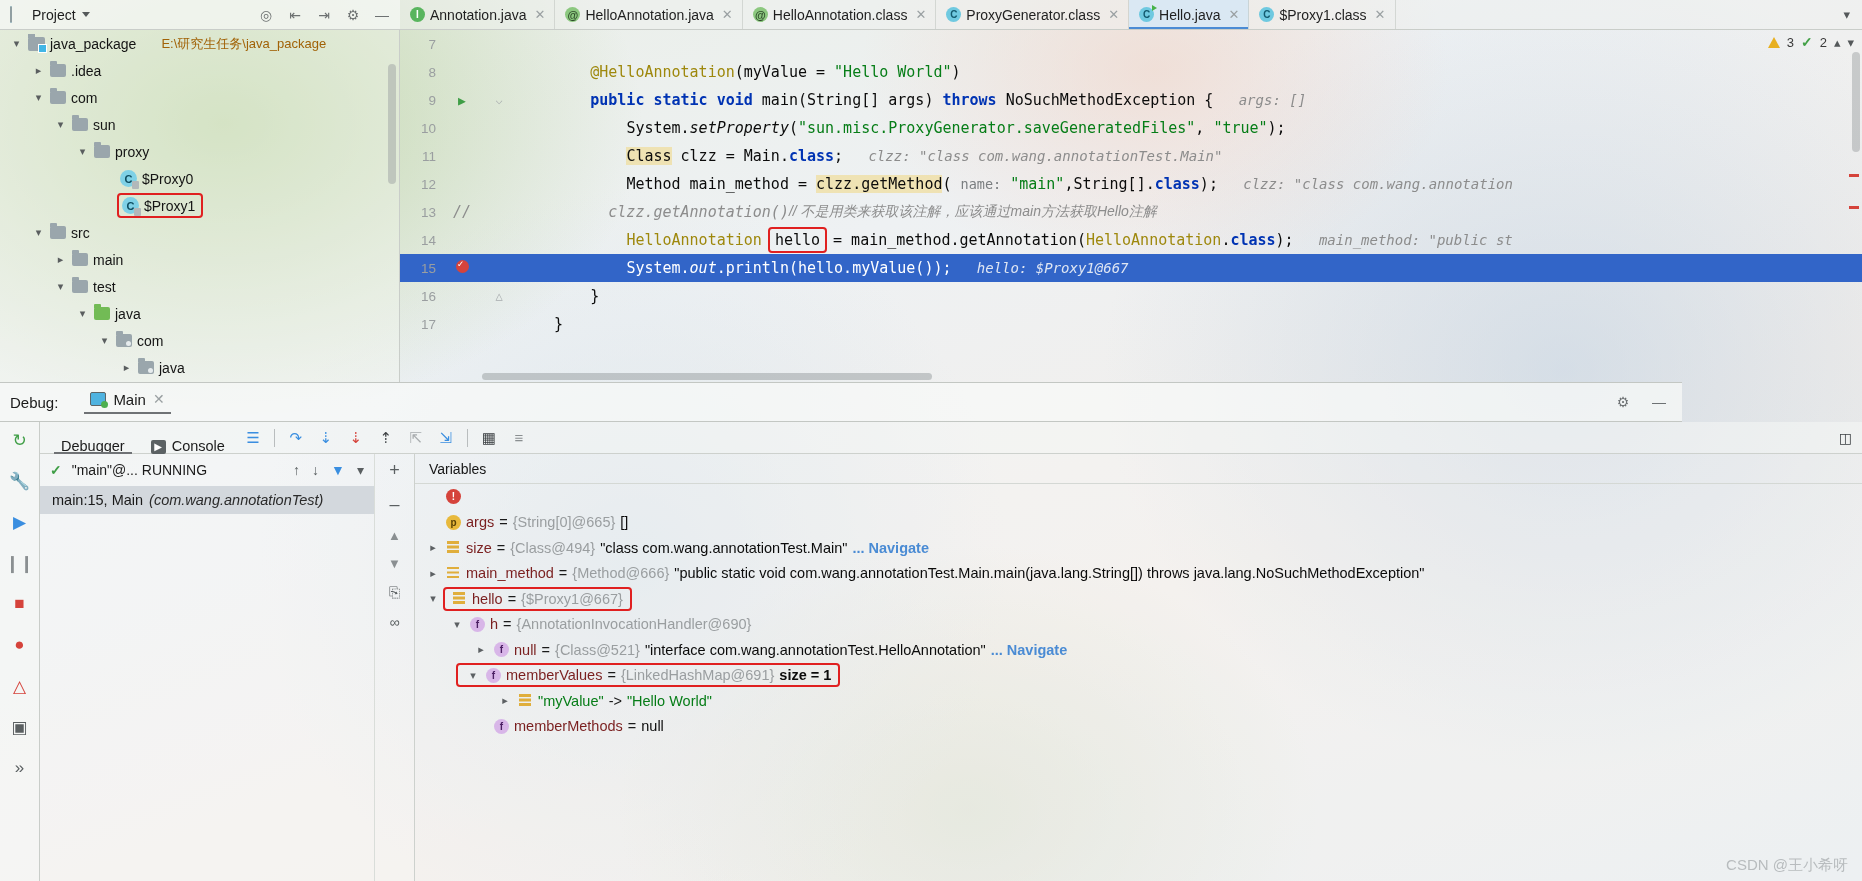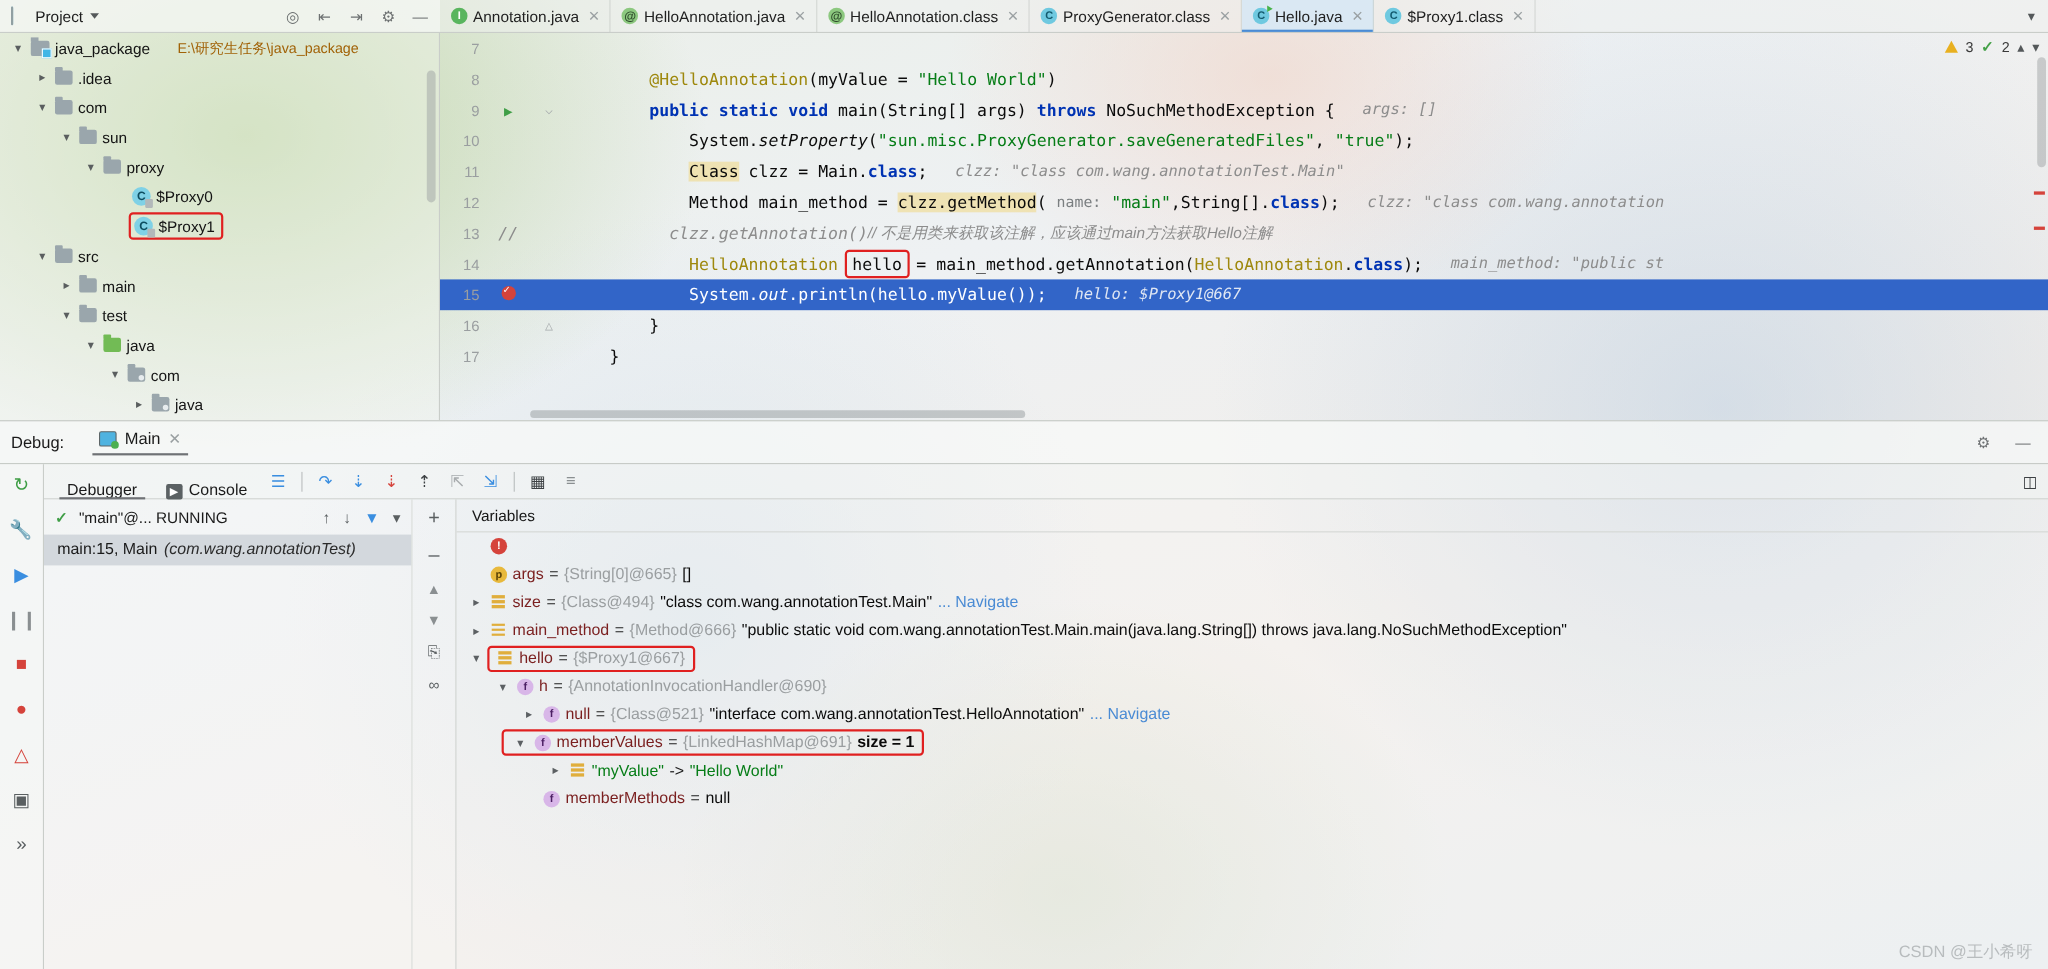"Debug:" #debug-bar { width: 1862px -> 1682px }
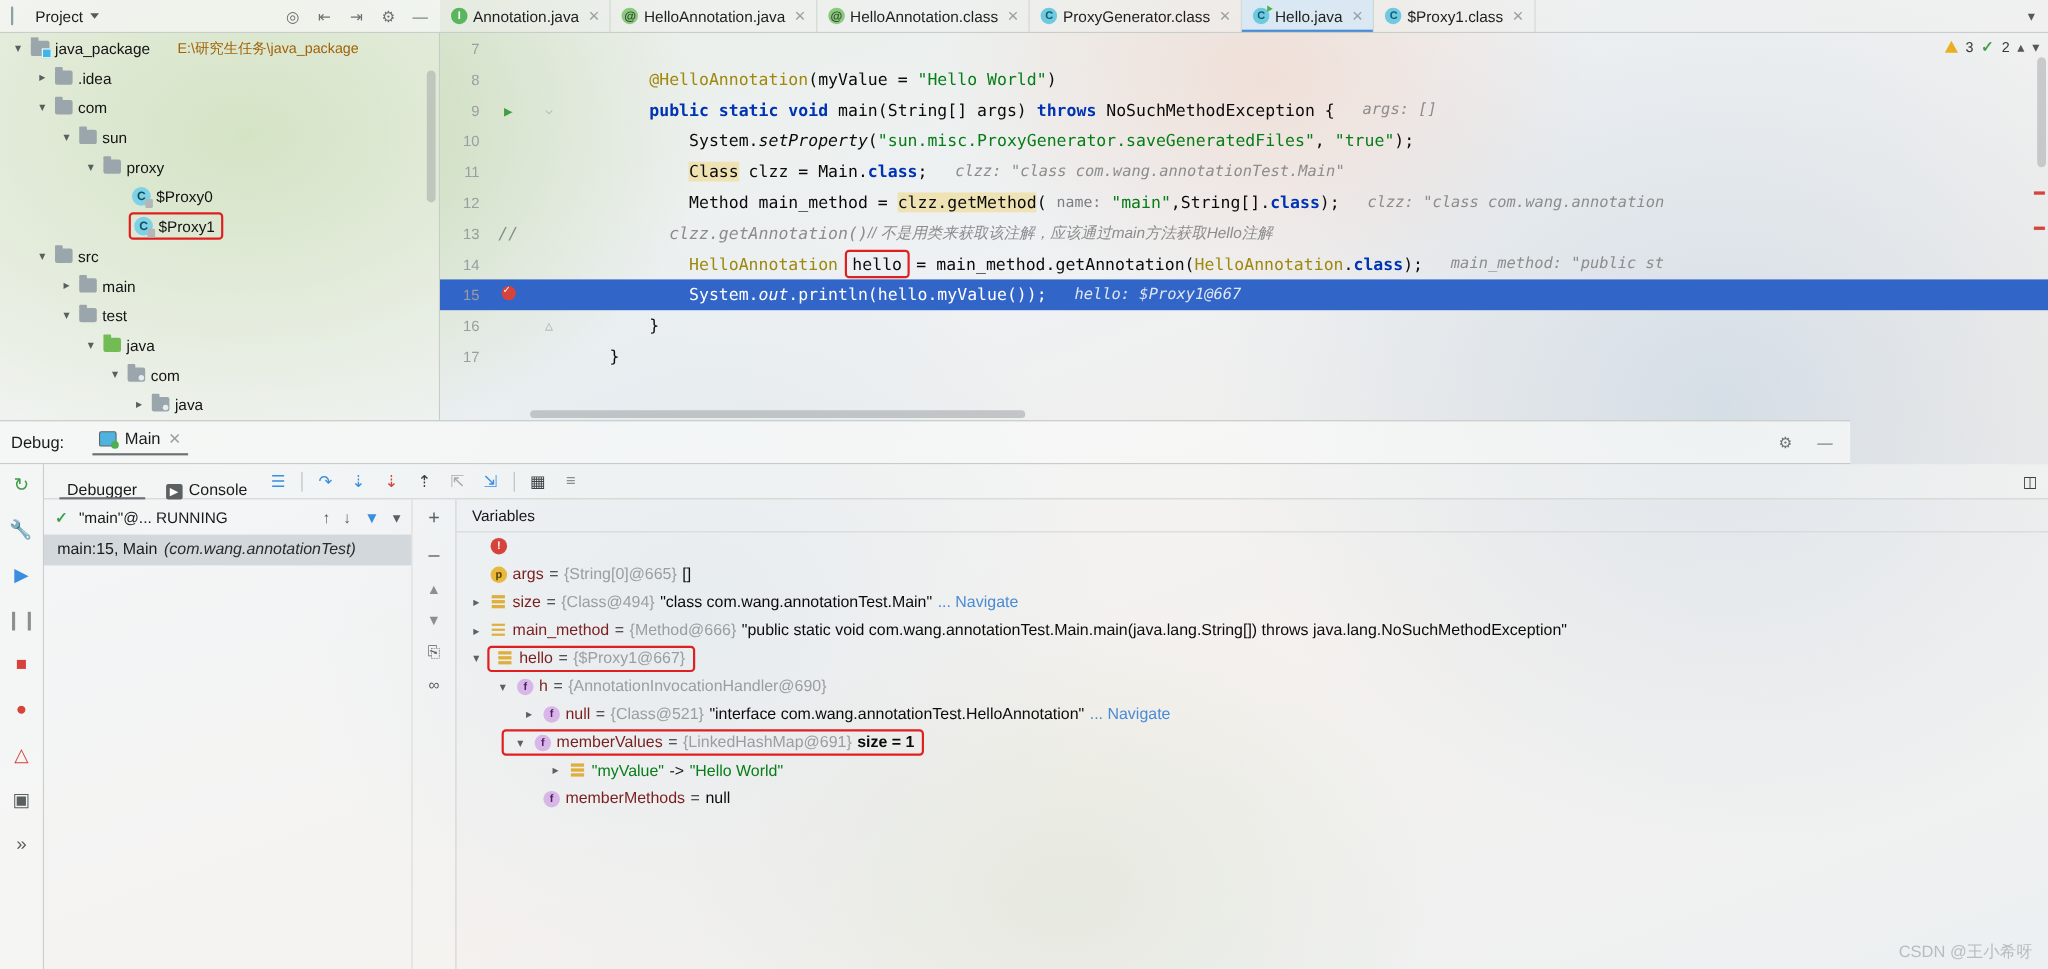"... Navigate" .v-nav { font-weight: none -> bold }
